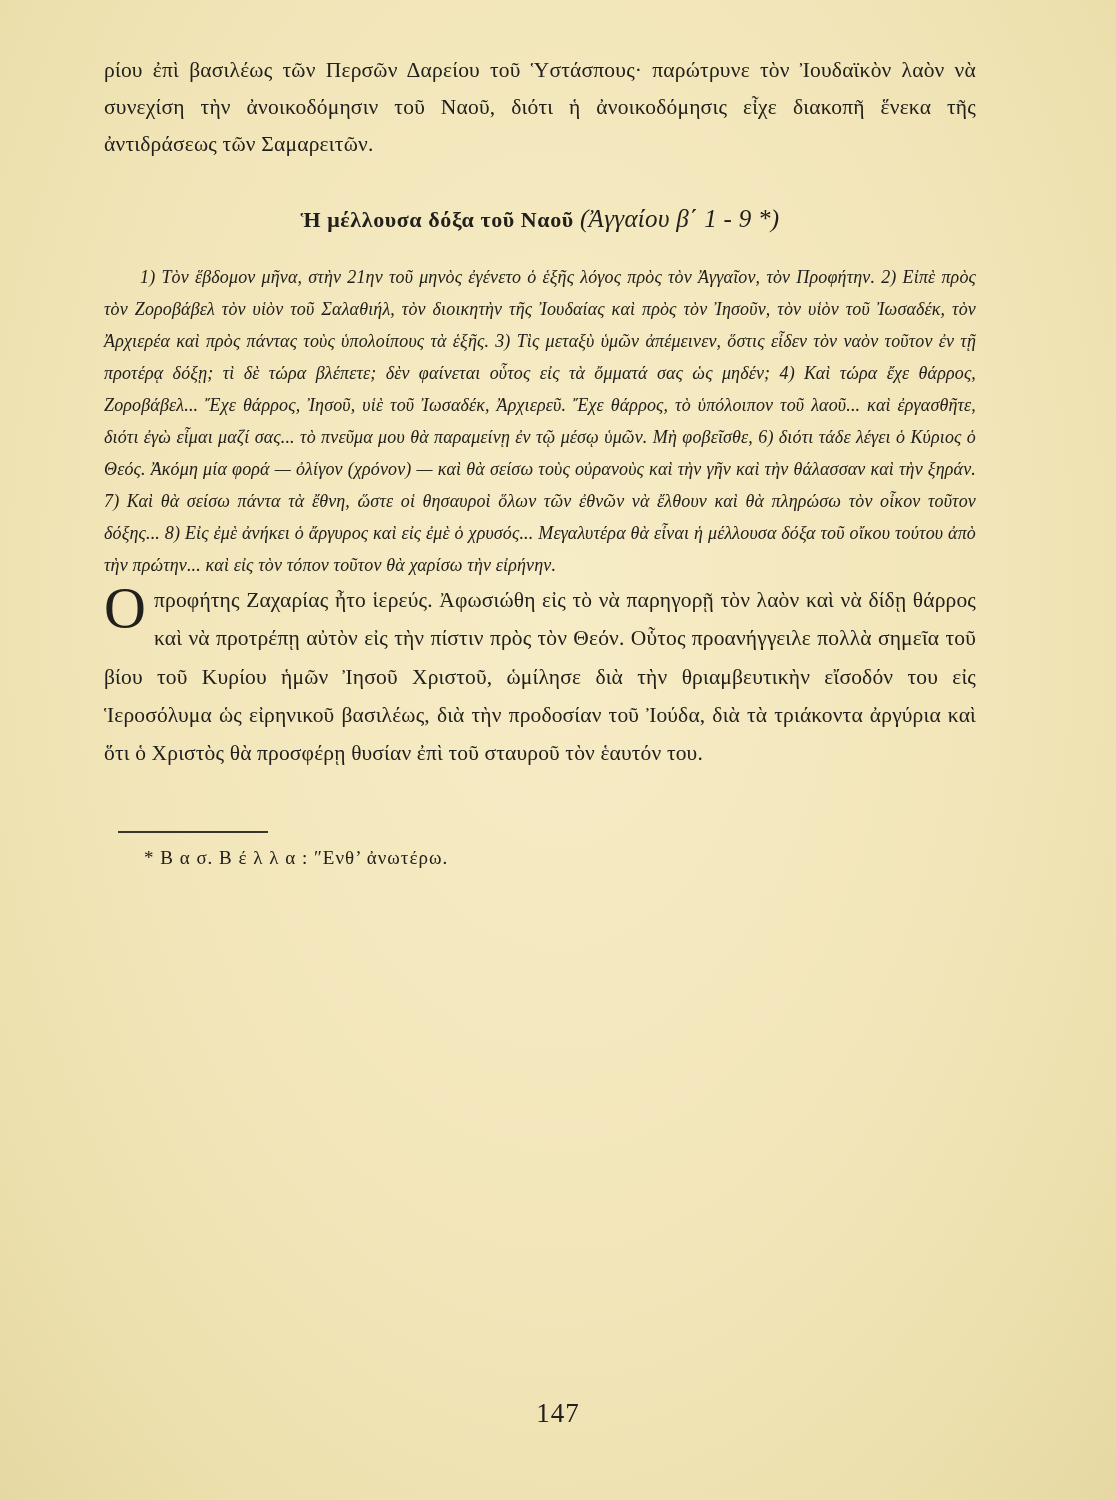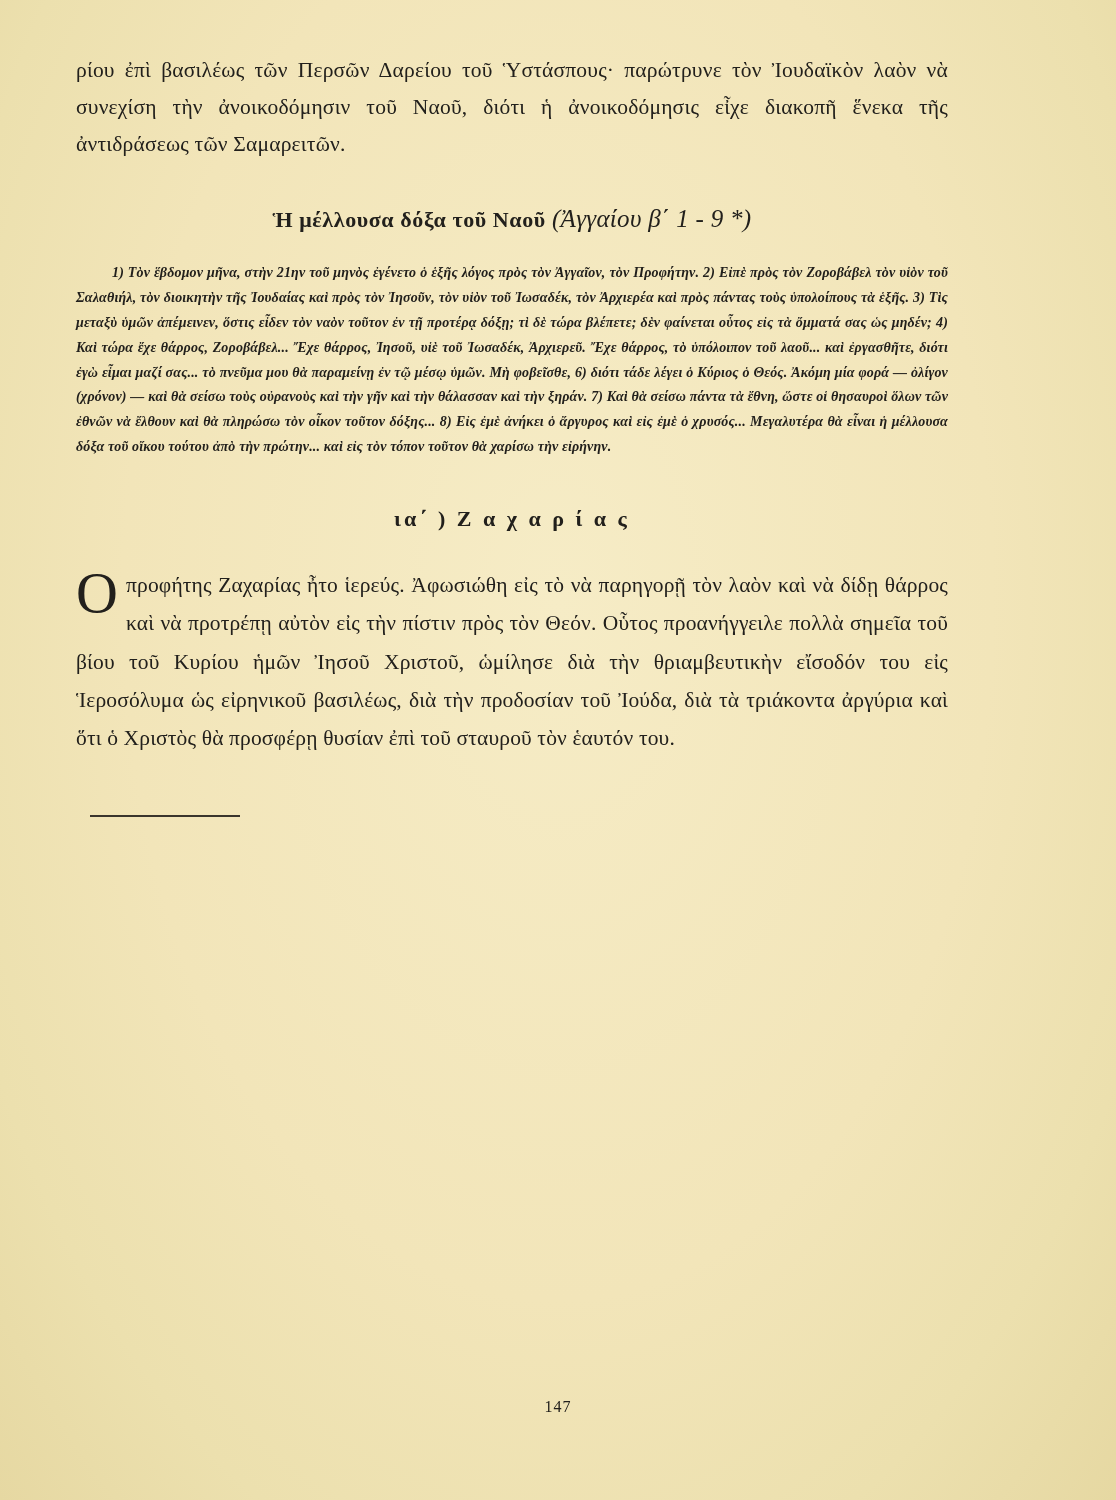"ρίου ἐπὶ βασιλέως τῶν Περσῶν" .content { left: 76px -> 104px }
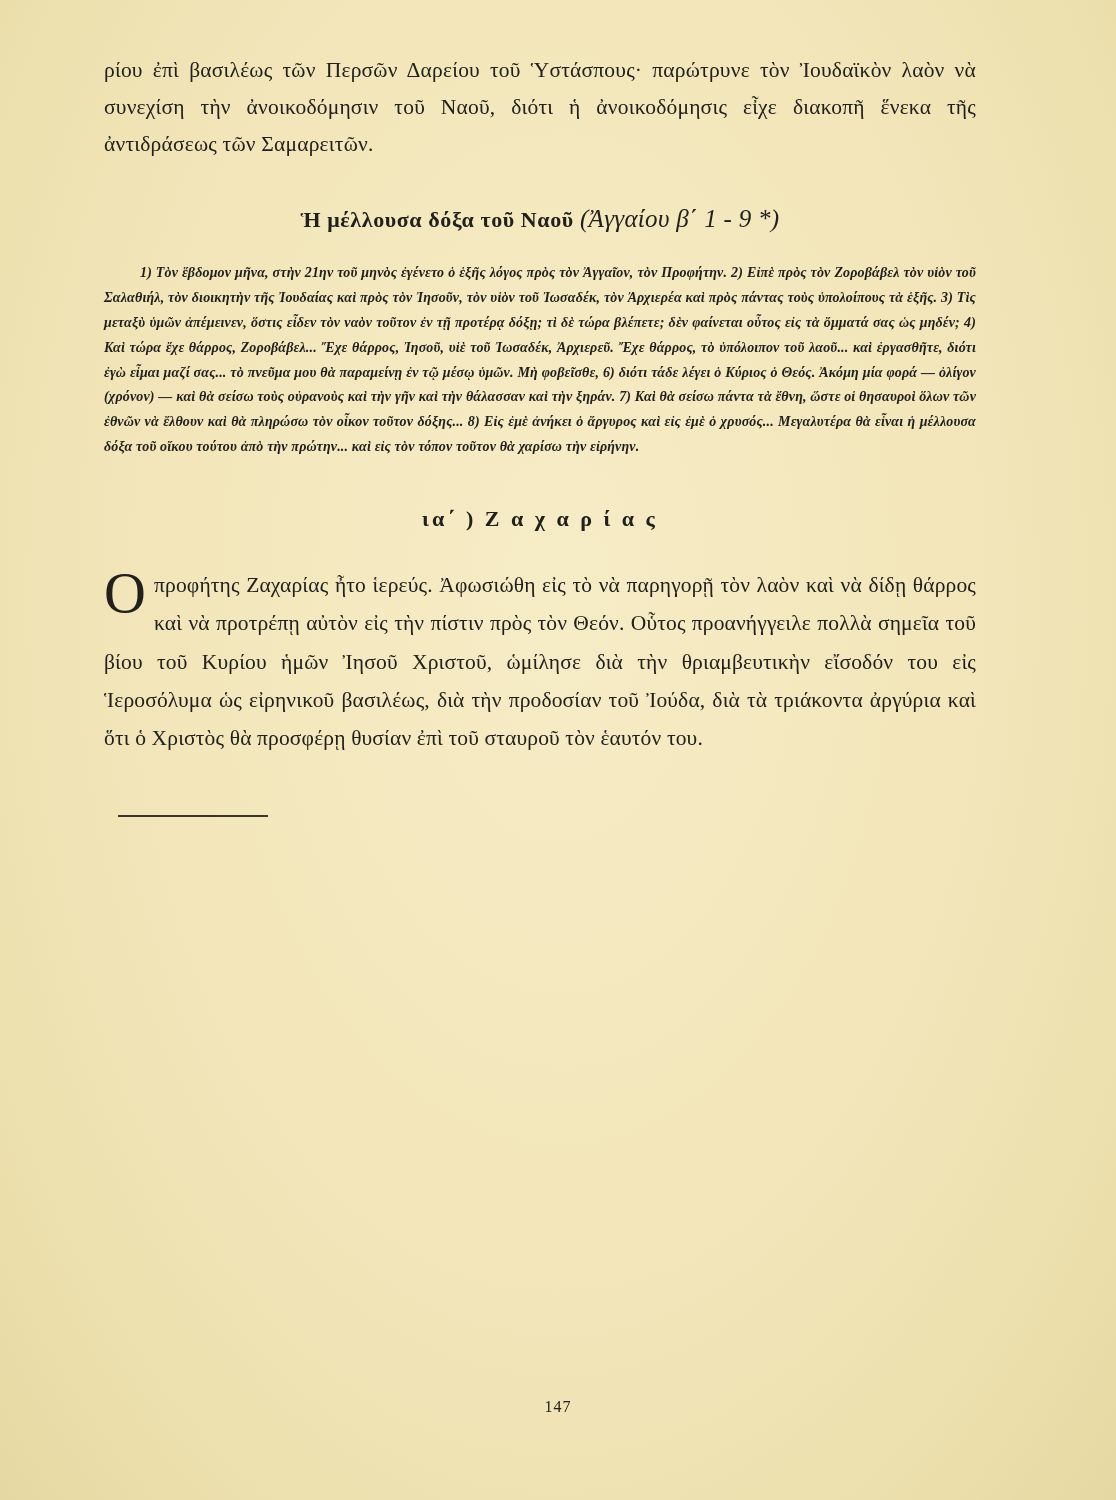"1) Τὸν ἕβδομον μῆνα, στὴν" .scripture { font-size: 14px -> 18px; font-weight: bold -> none }
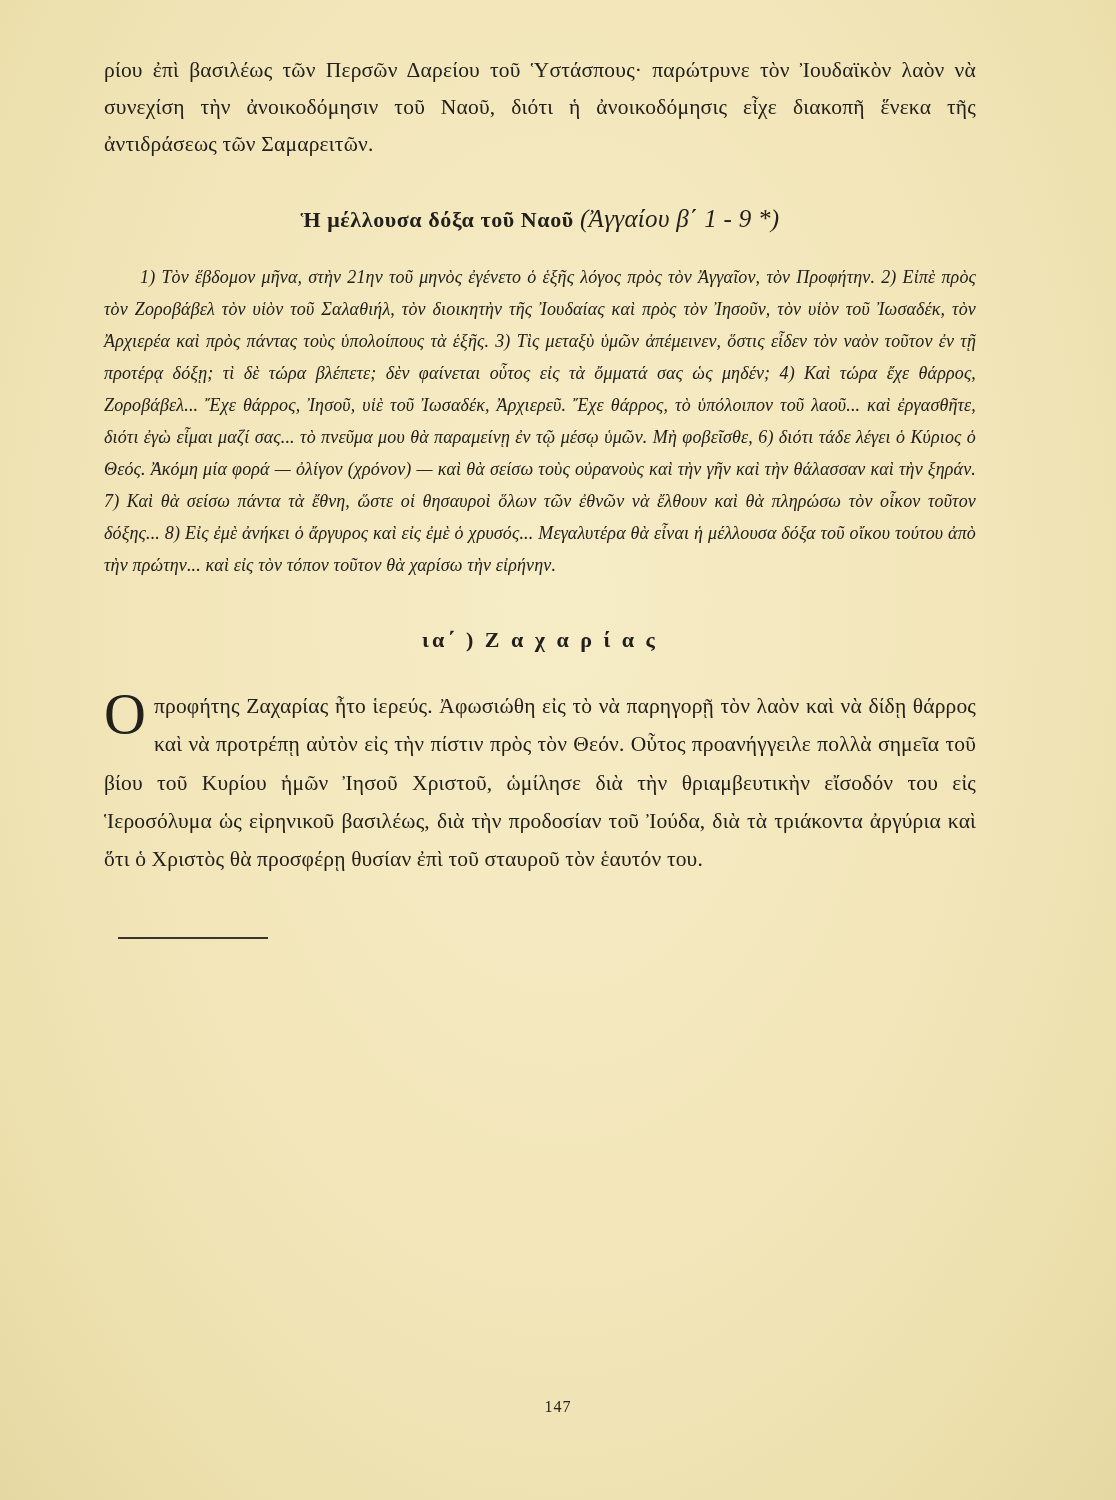"ια΄ ) Ζ α χ" p.subheading { html: <p>ια΄ ) Ζ α χ α ρ ί α ς</p> -> none }
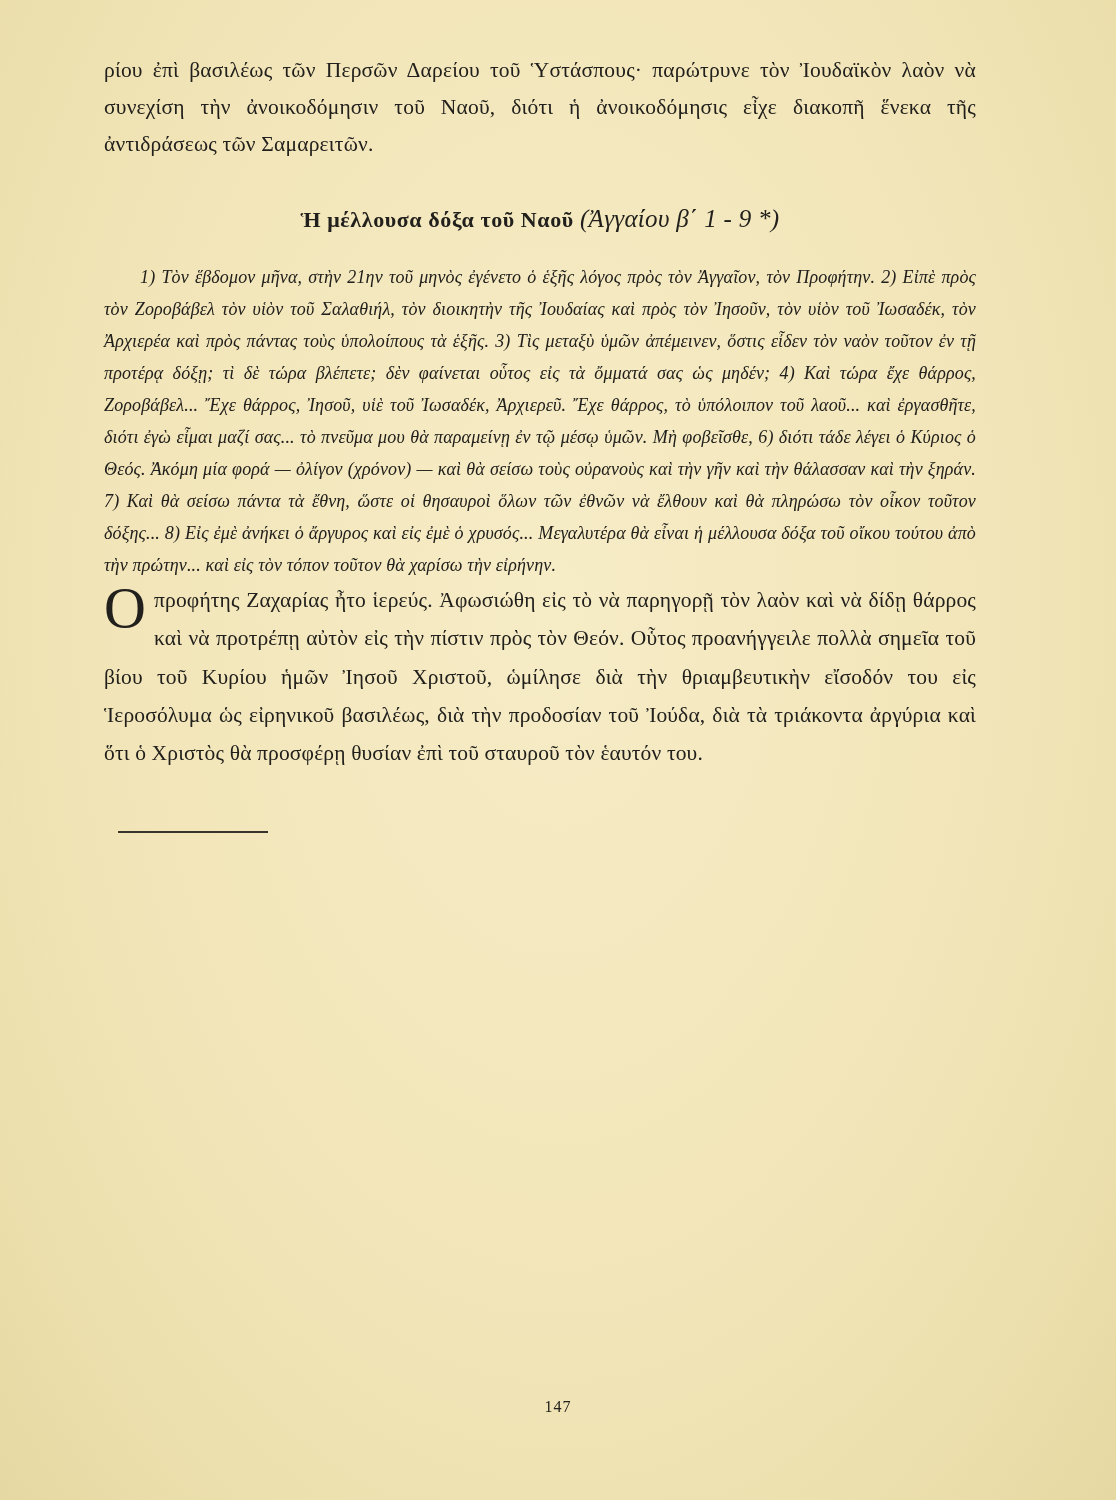"* Β α σ. Β" p.footnote { html: none -> <p>* Β α σ. Β έ λ λ α : ″Ενθ’ ἀνωτέρω.</p> }
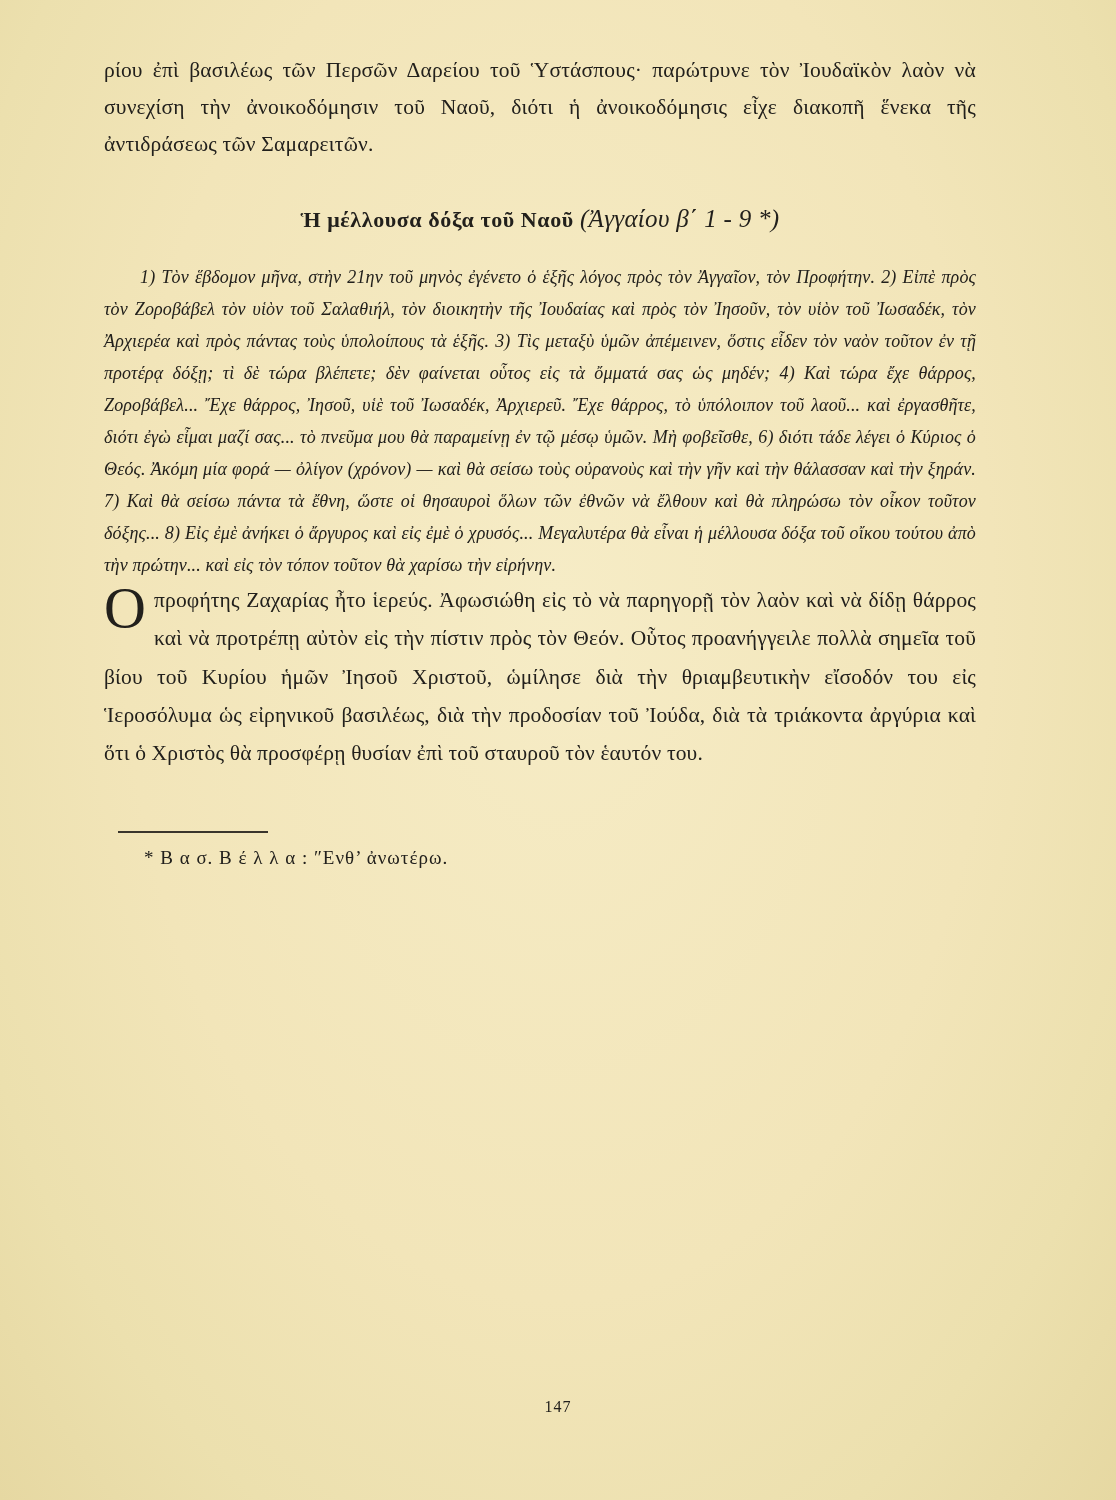"147" .page-number { font-size: 16px -> 27px }
